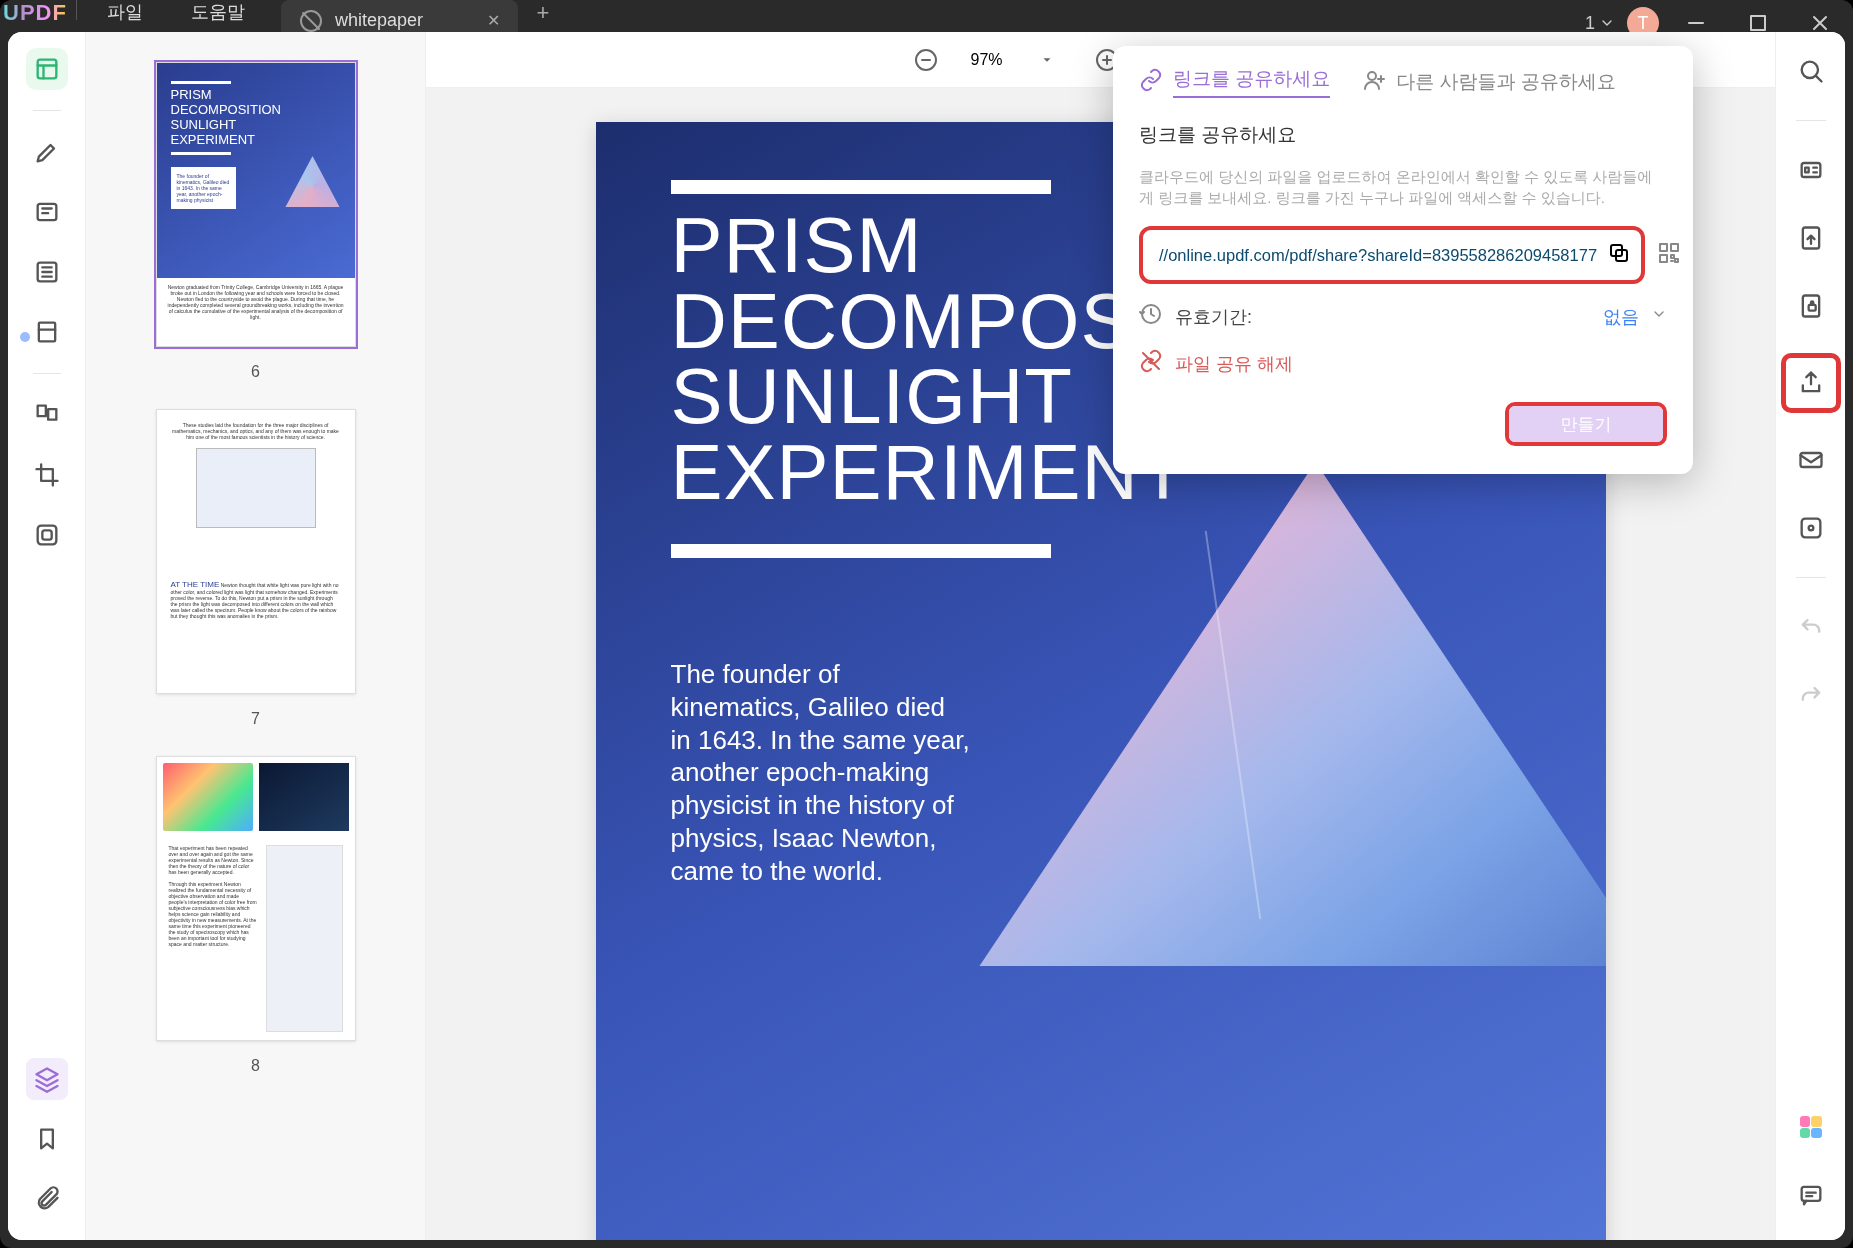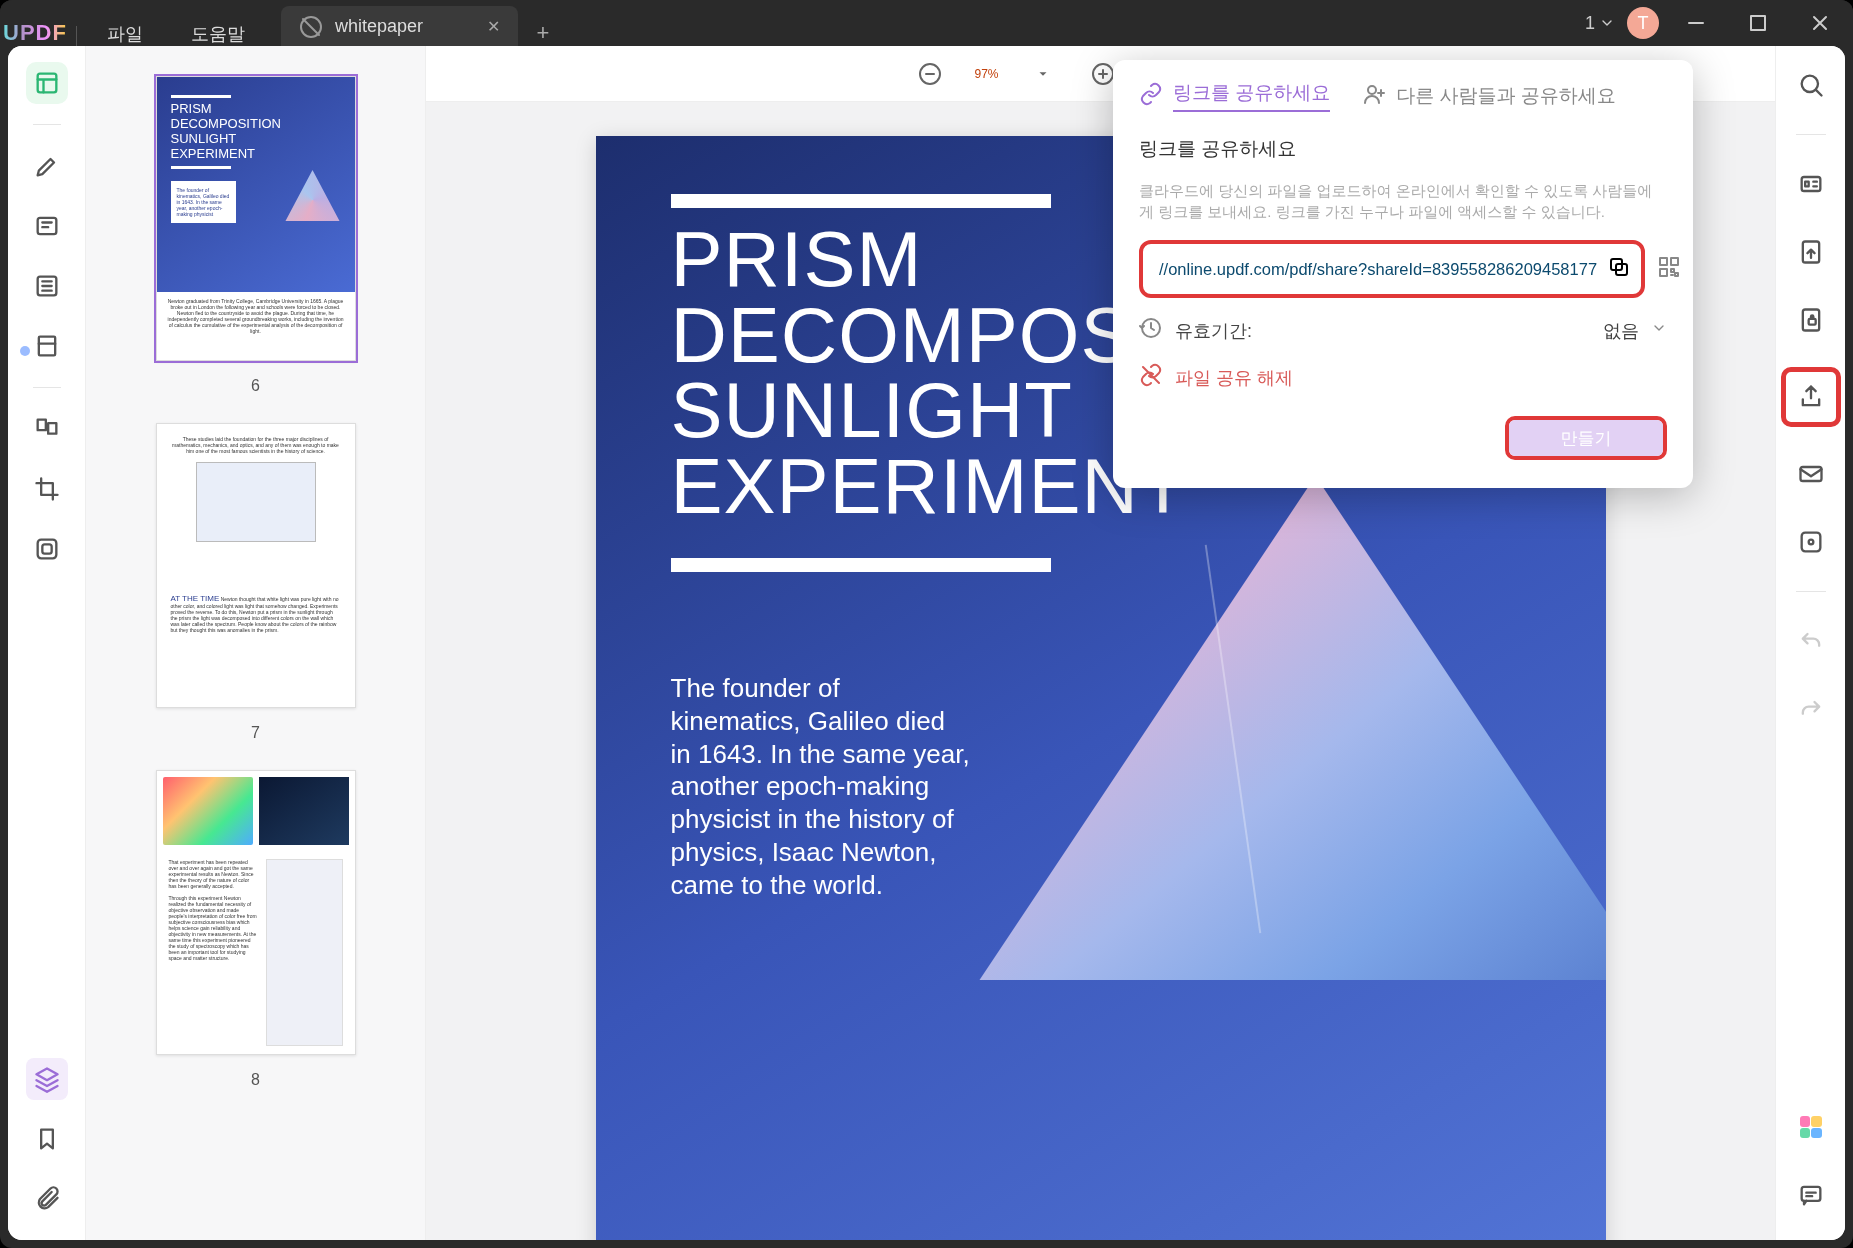"UPDF" .titlebar { align-items: flex-end -> flex-start; height: 46px -> 32px }
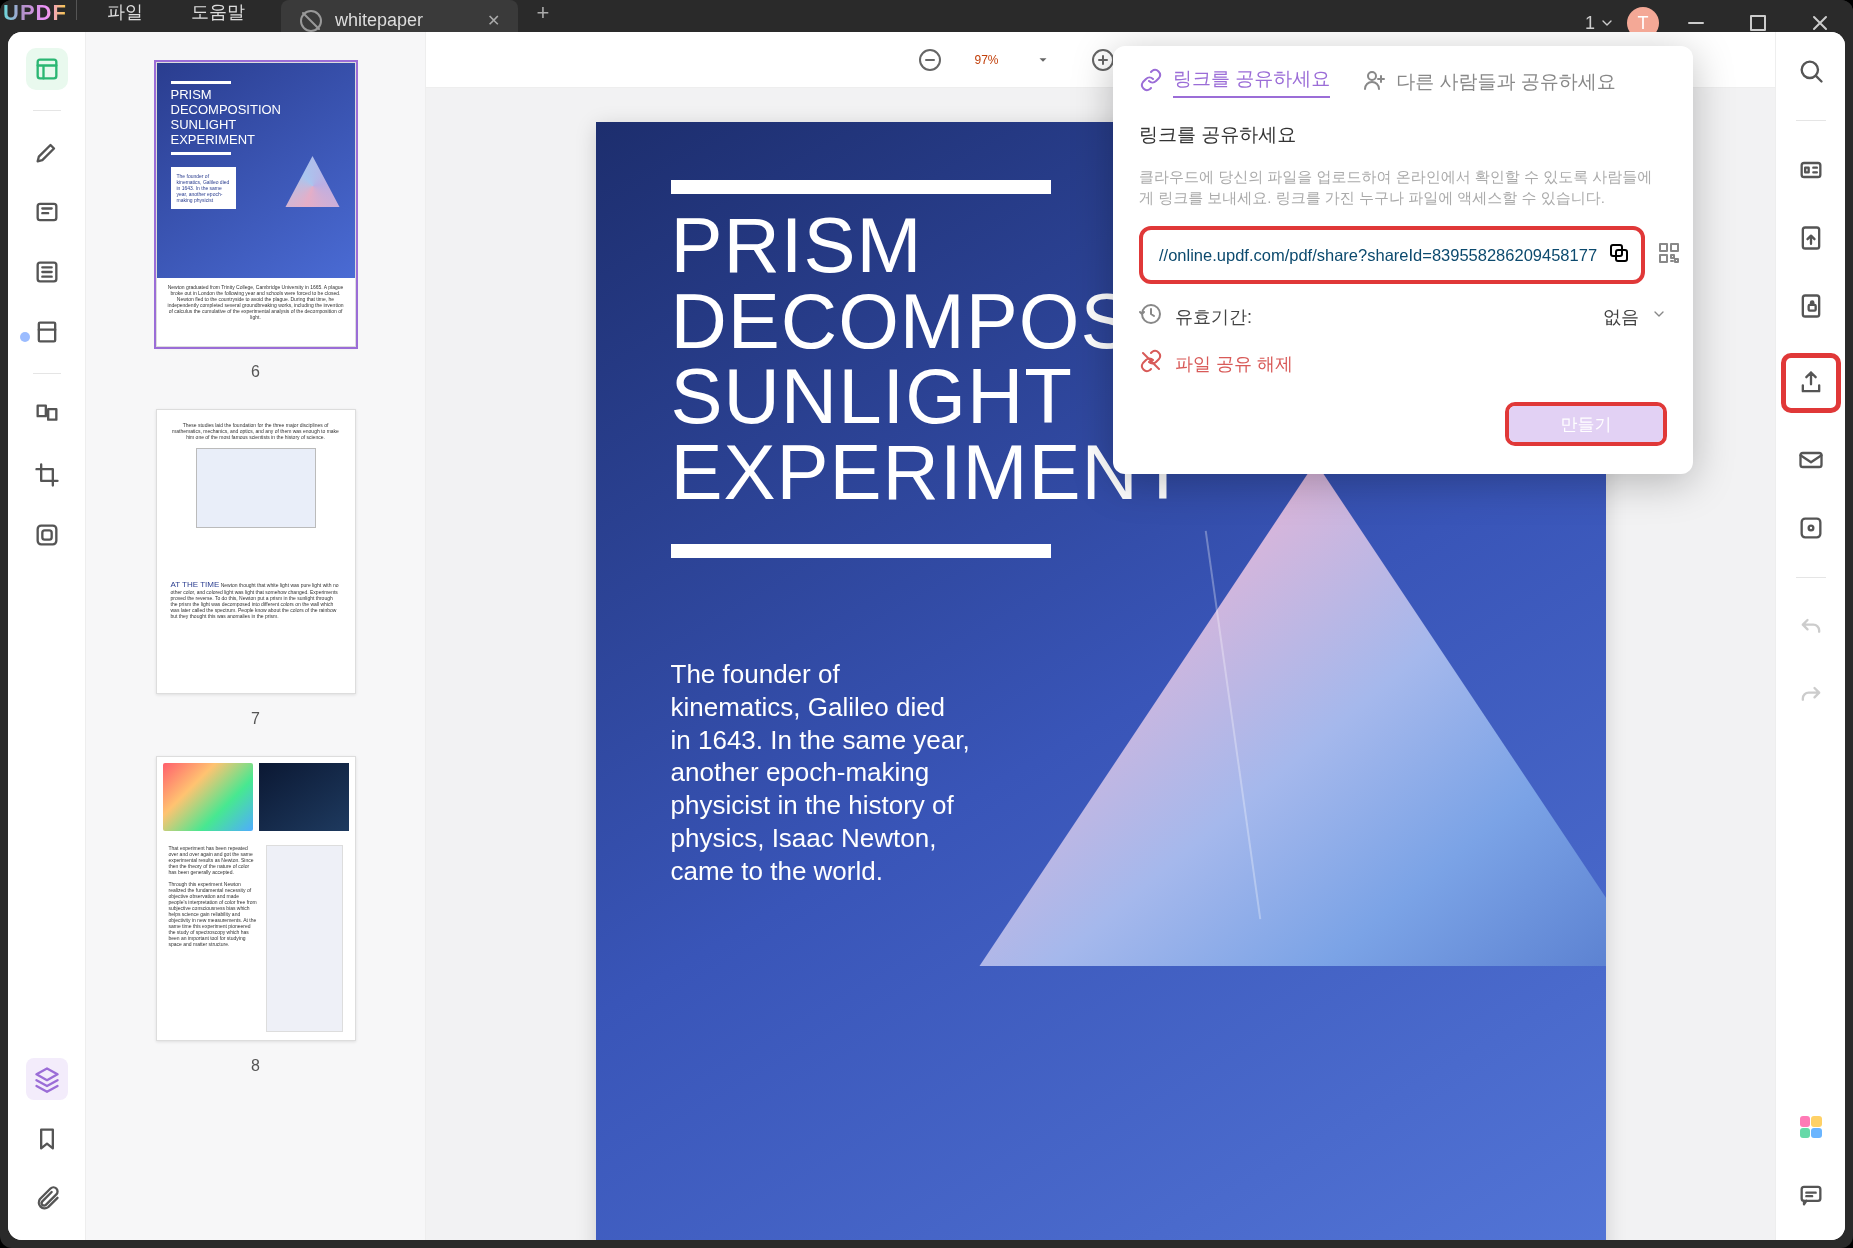"97%" .zoom-val { color: #c2410c -> #000000; font-size: 12px -> 16px }
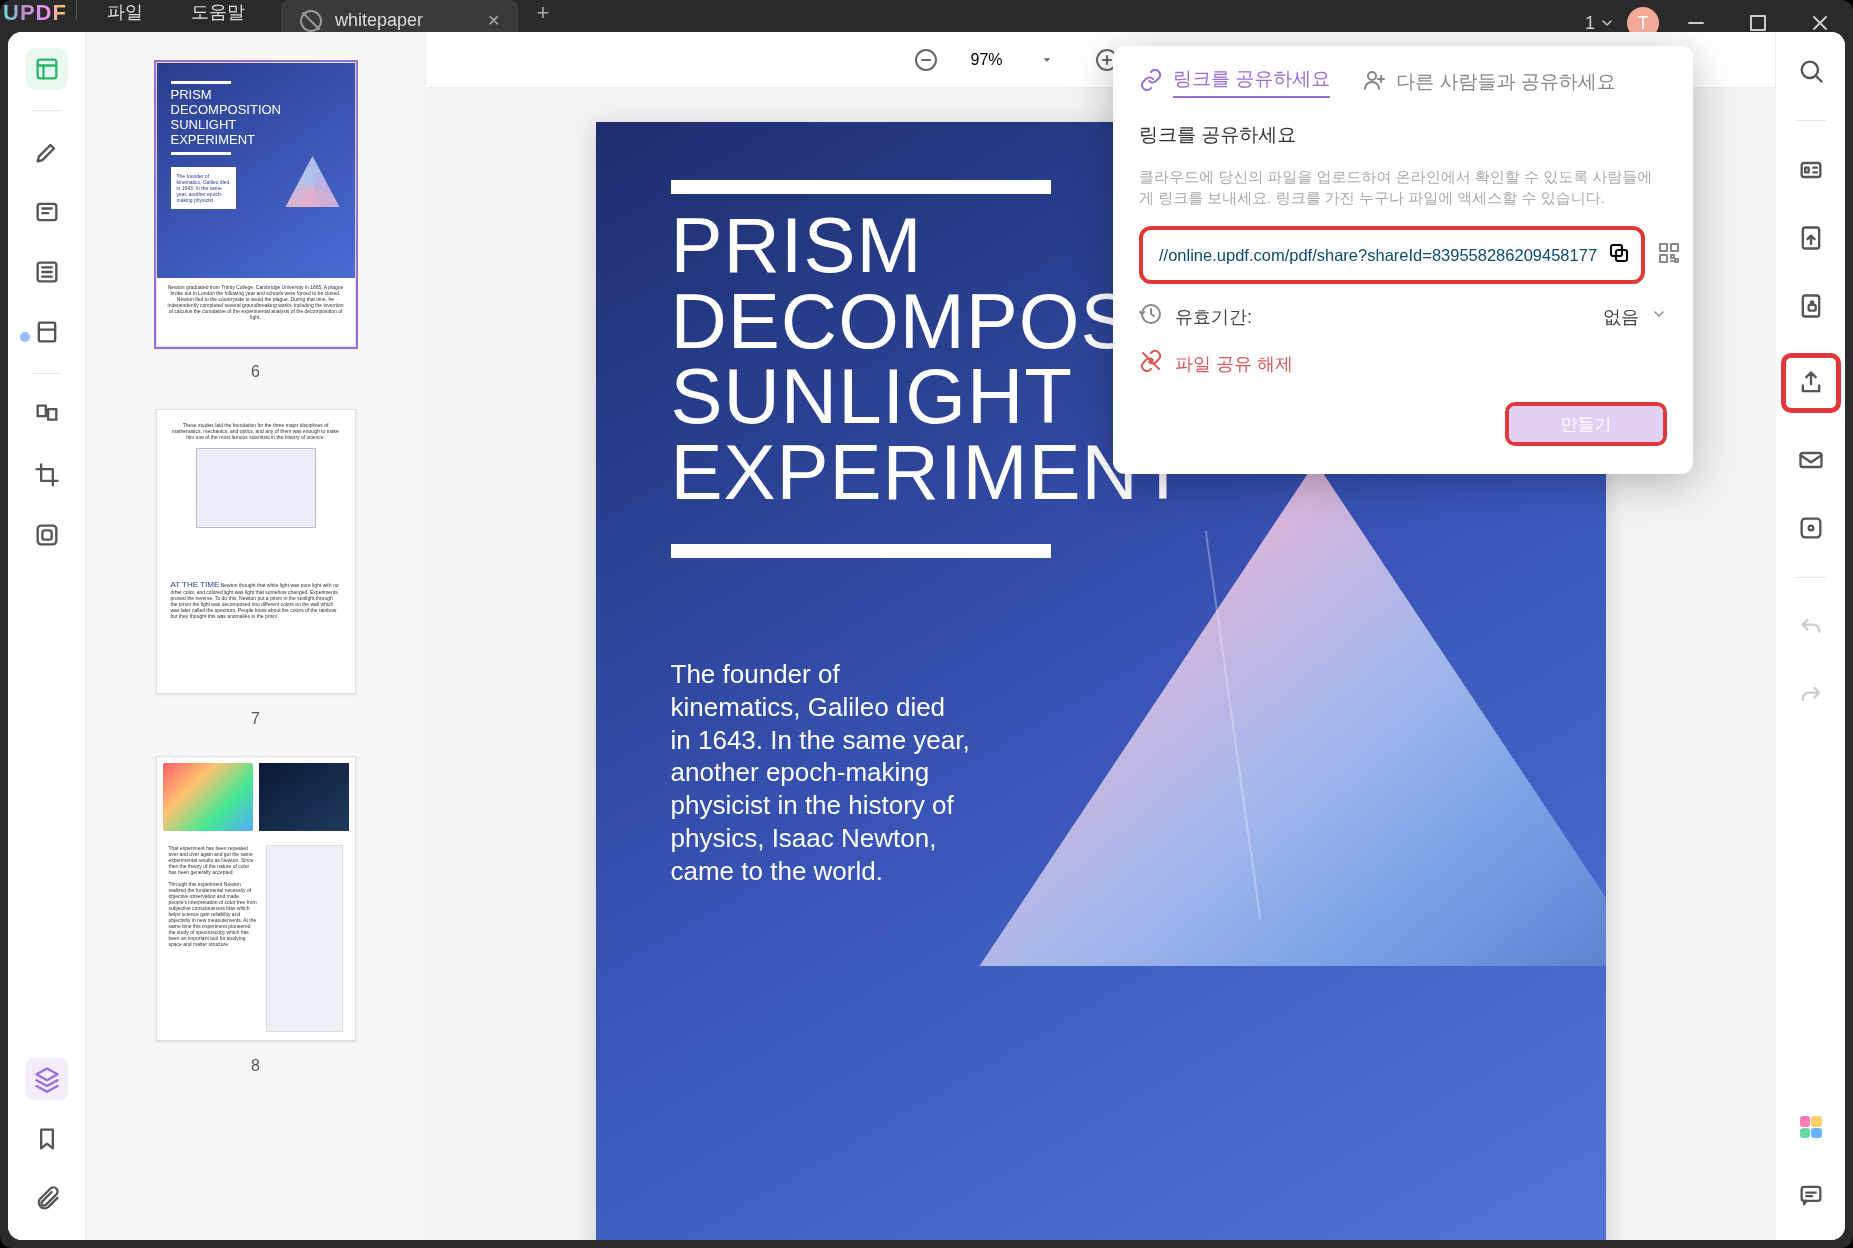"없음" span { color: #404040 -> #3b82f6 }
